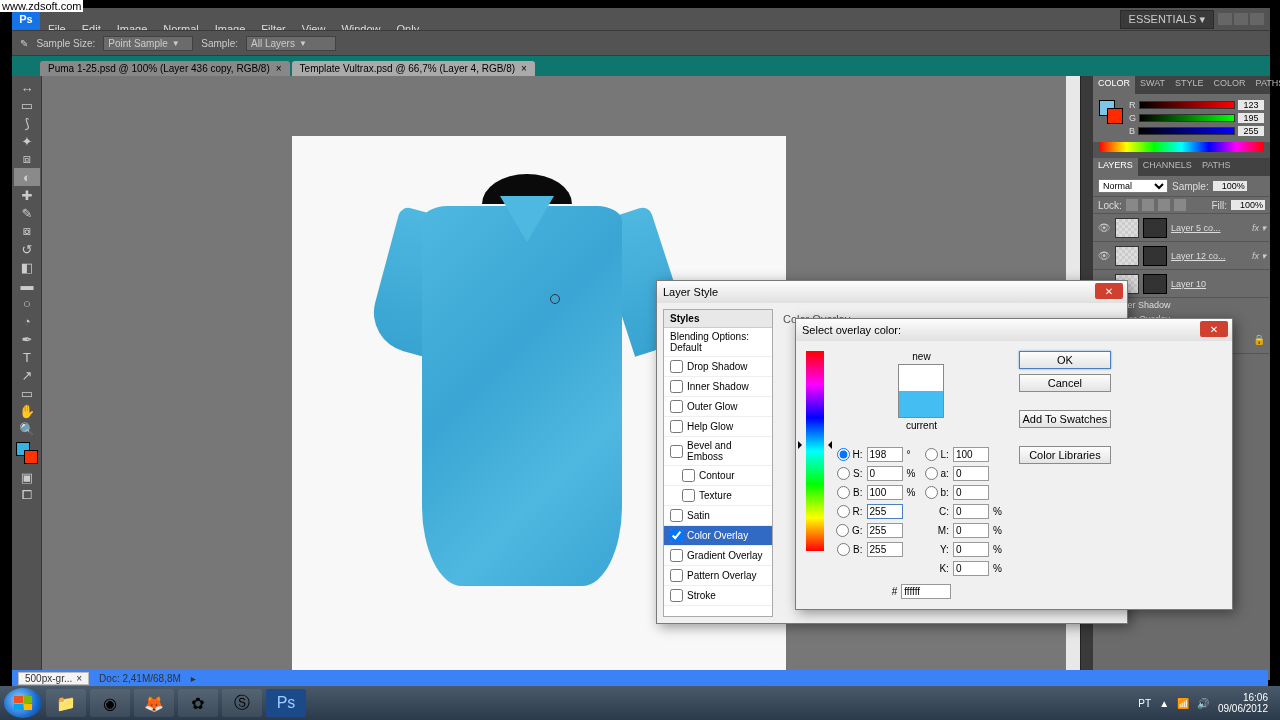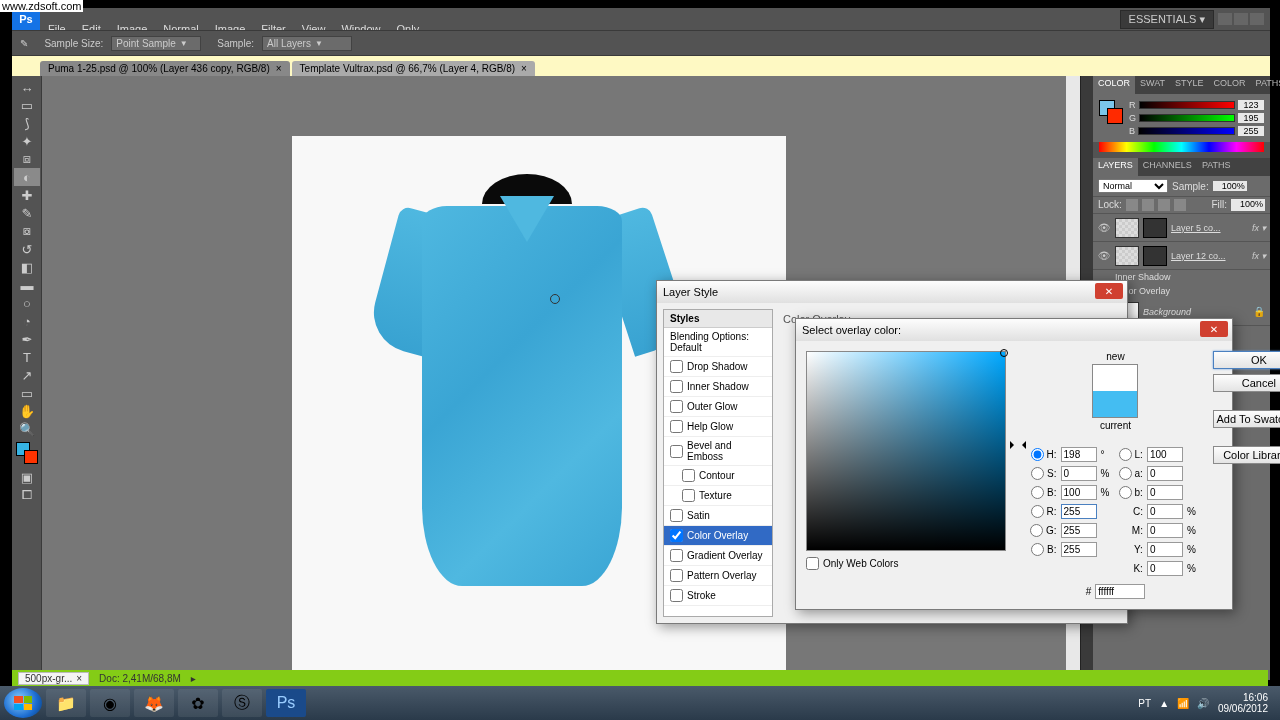"Sample Size:" .opt-label { margin-left: 8px -> none }
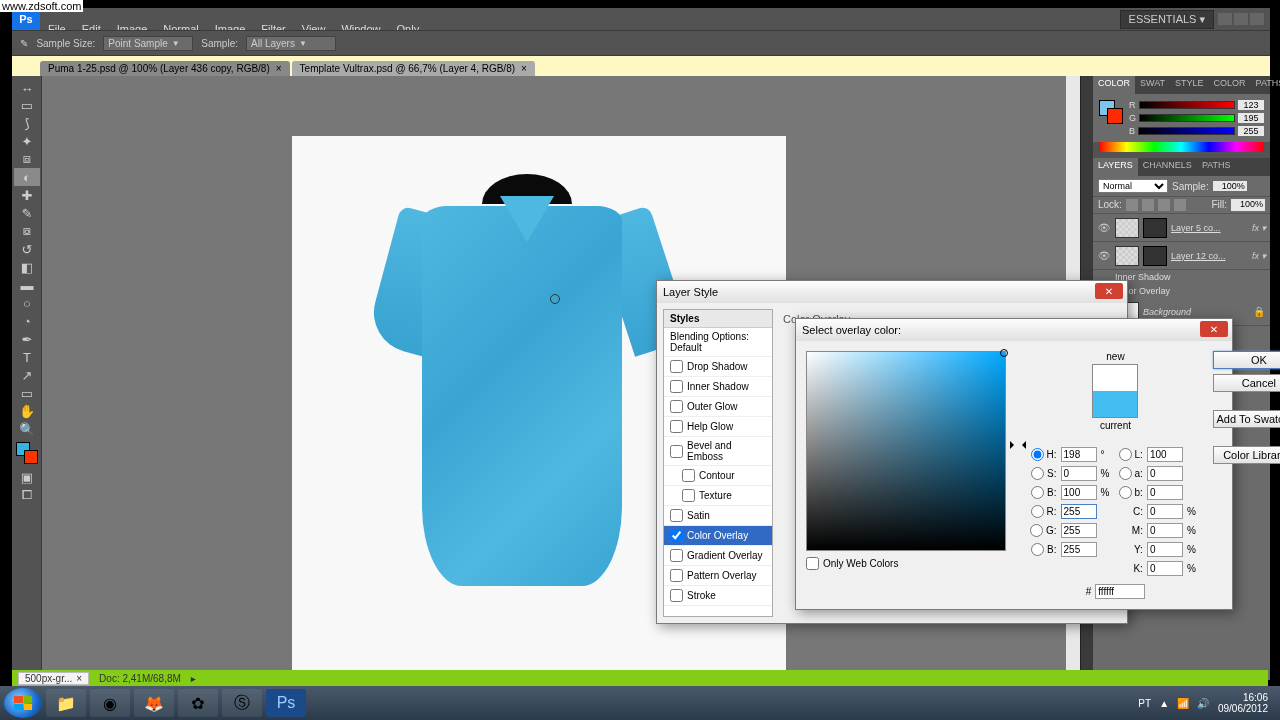"Puma 1-25.psd @ 100% (Layer" .tabs-bar { background: #fef9c3 -> #0f766e }
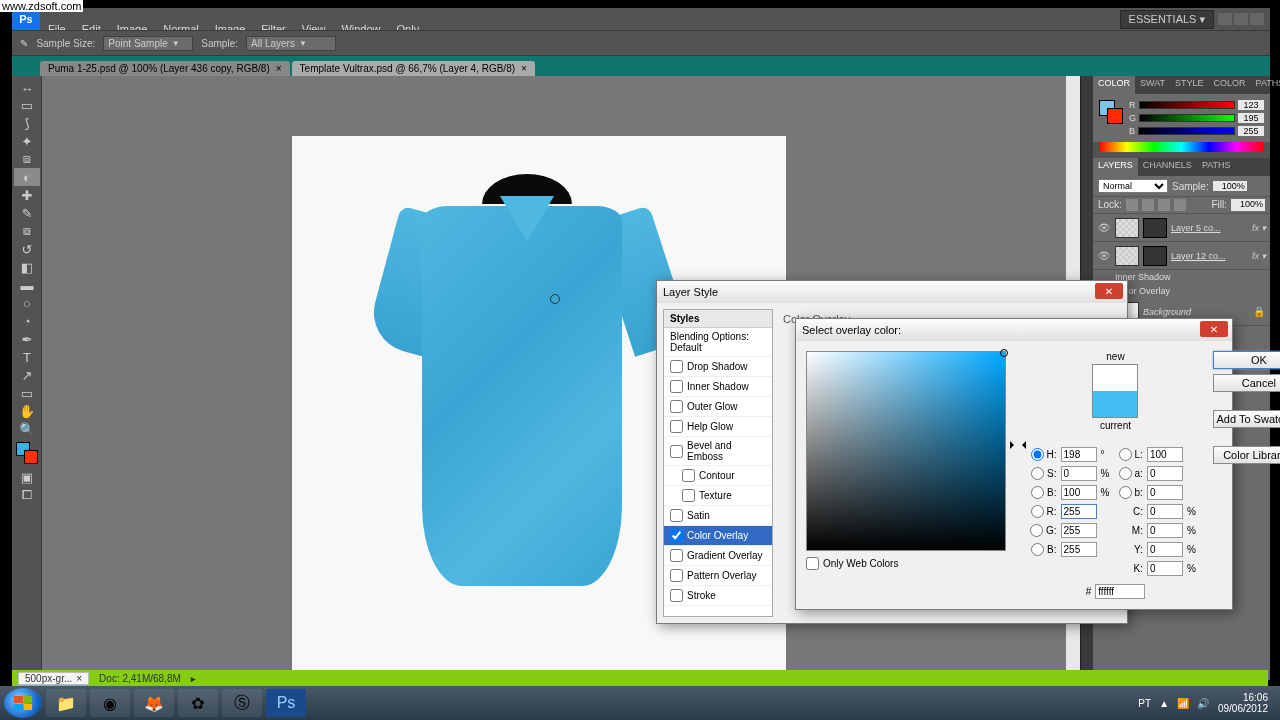"Lock:" .lock-row { align-items: none -> center }
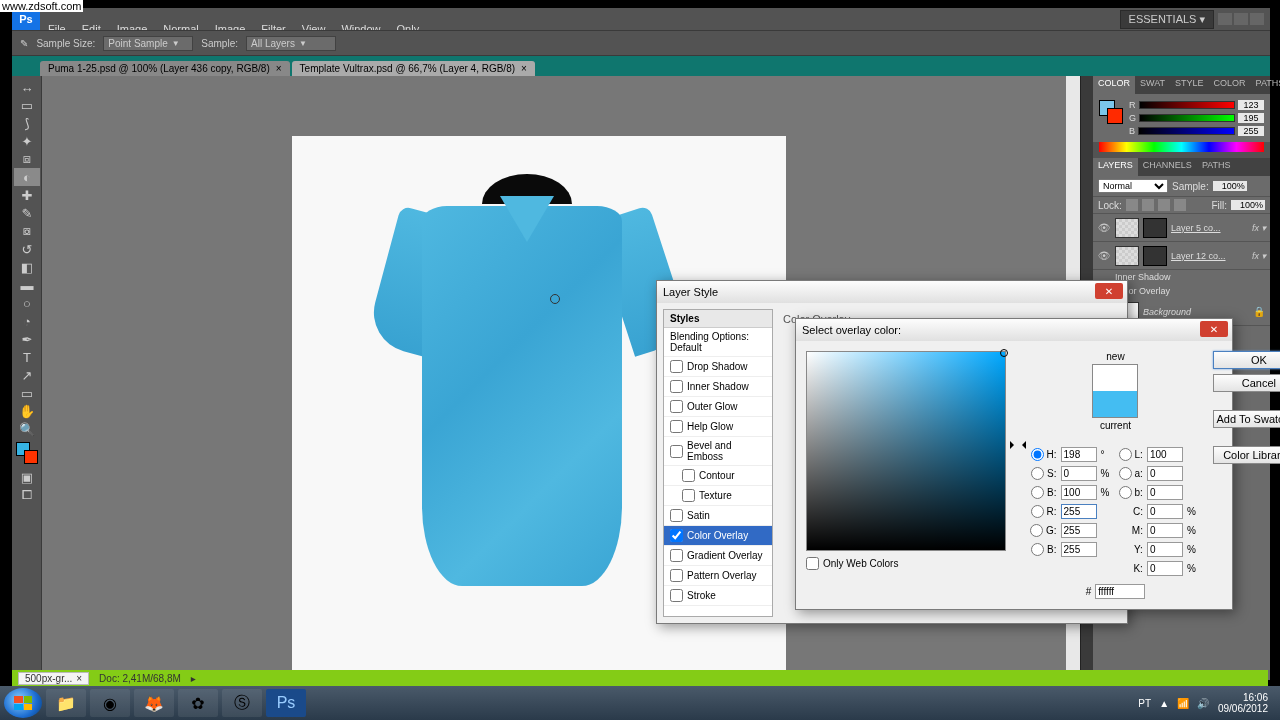"Layer 10" div.layer-row { html: none -> <div> <span></span> <div></div> <div></div> <span>Layer 10</span> </div> }
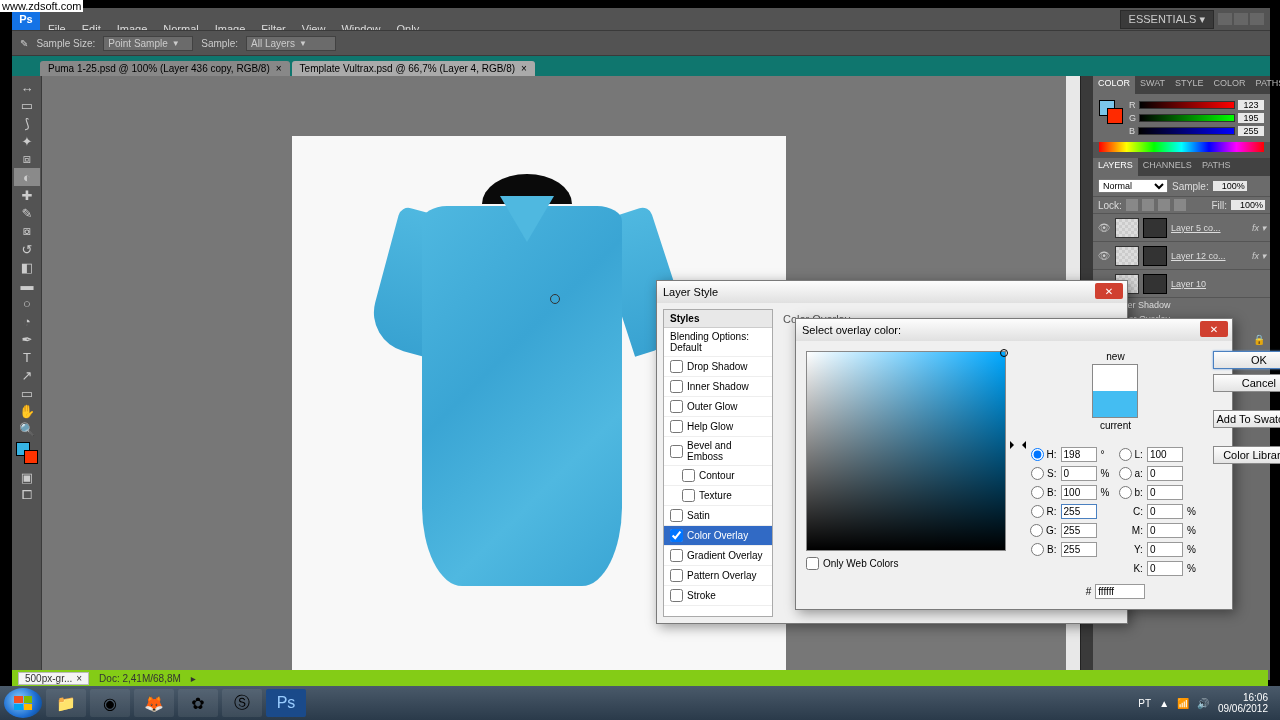"Only Web Colors" div { html: <div> <div> <div></div> </div> <div> <input> <span>Only Web Colors</span> </div> </div> -> none }
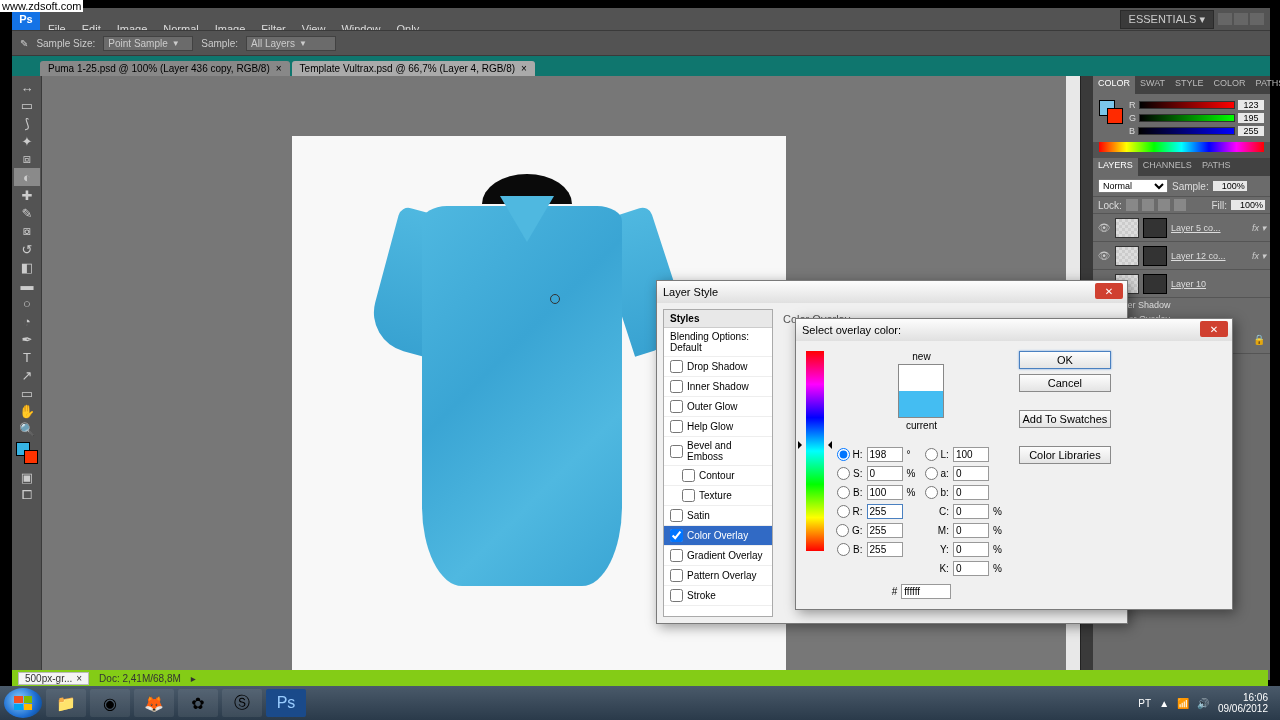"500px-gr..." .status-strip { background: #84cc16 -> #3b82f6 }
